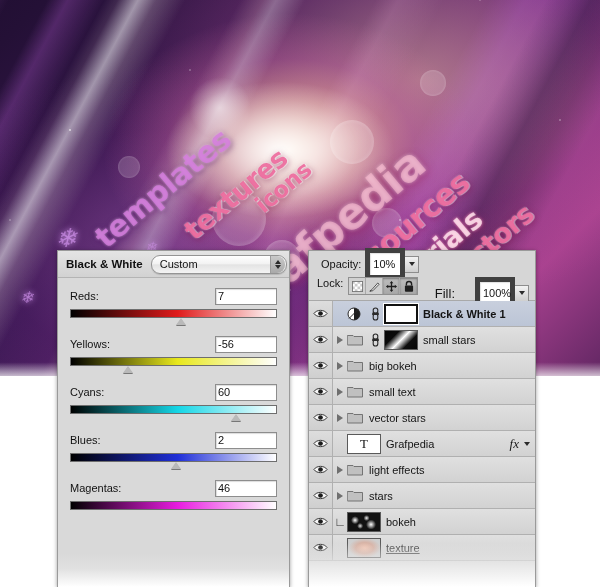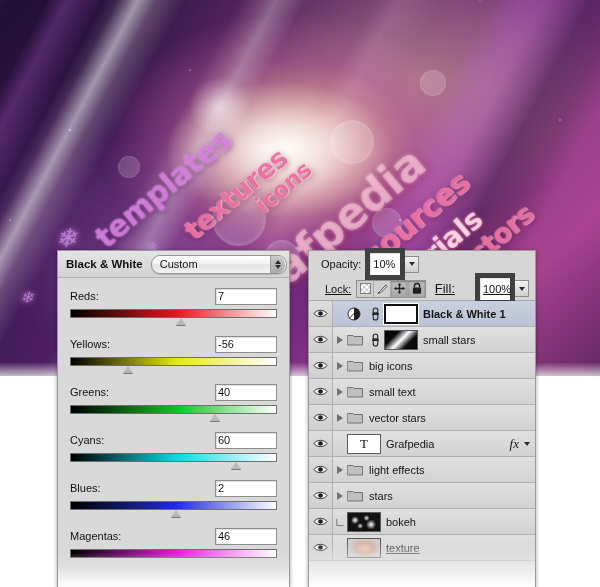"Lock:" #lock-row { align-items: center -> flex-start; padding: 0 6px 0 16px -> 0 6px 0 8px; text-decoration: underline -> none }
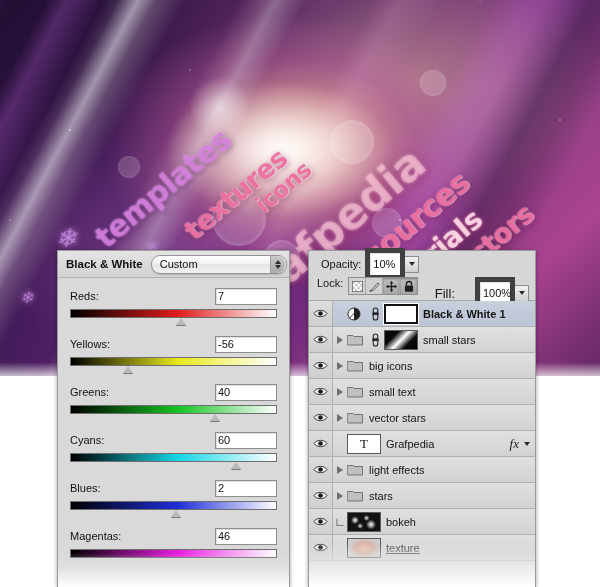"big icons" span.layer-name { text: icons -> bokeh }
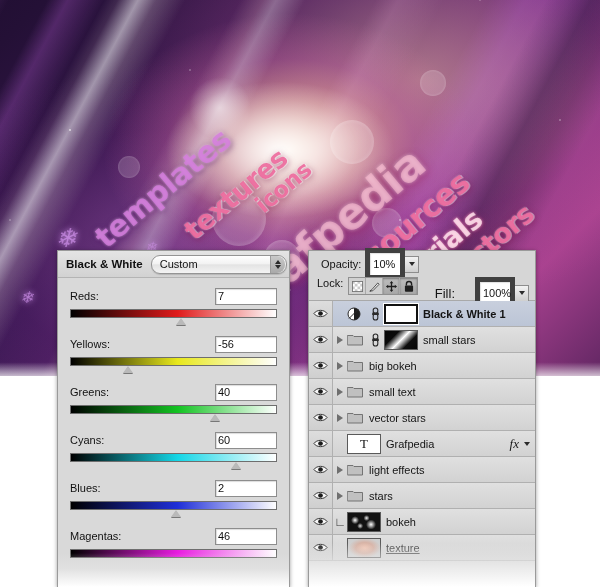"Greens:" div.sl-group { html: <div> <div> <span>Greens:</span> <span>40</span> </div> <div> <div></div> <div></div> </div> </div> -> none }
